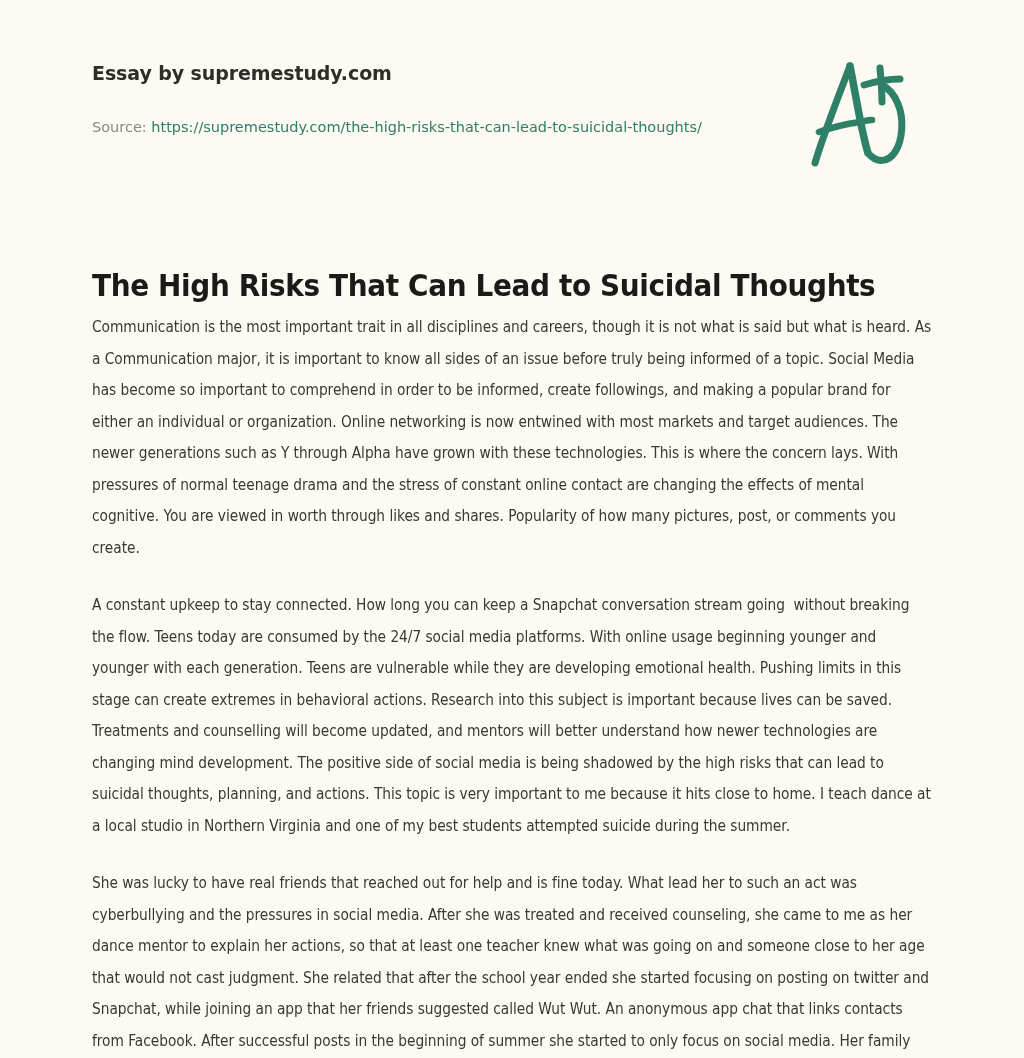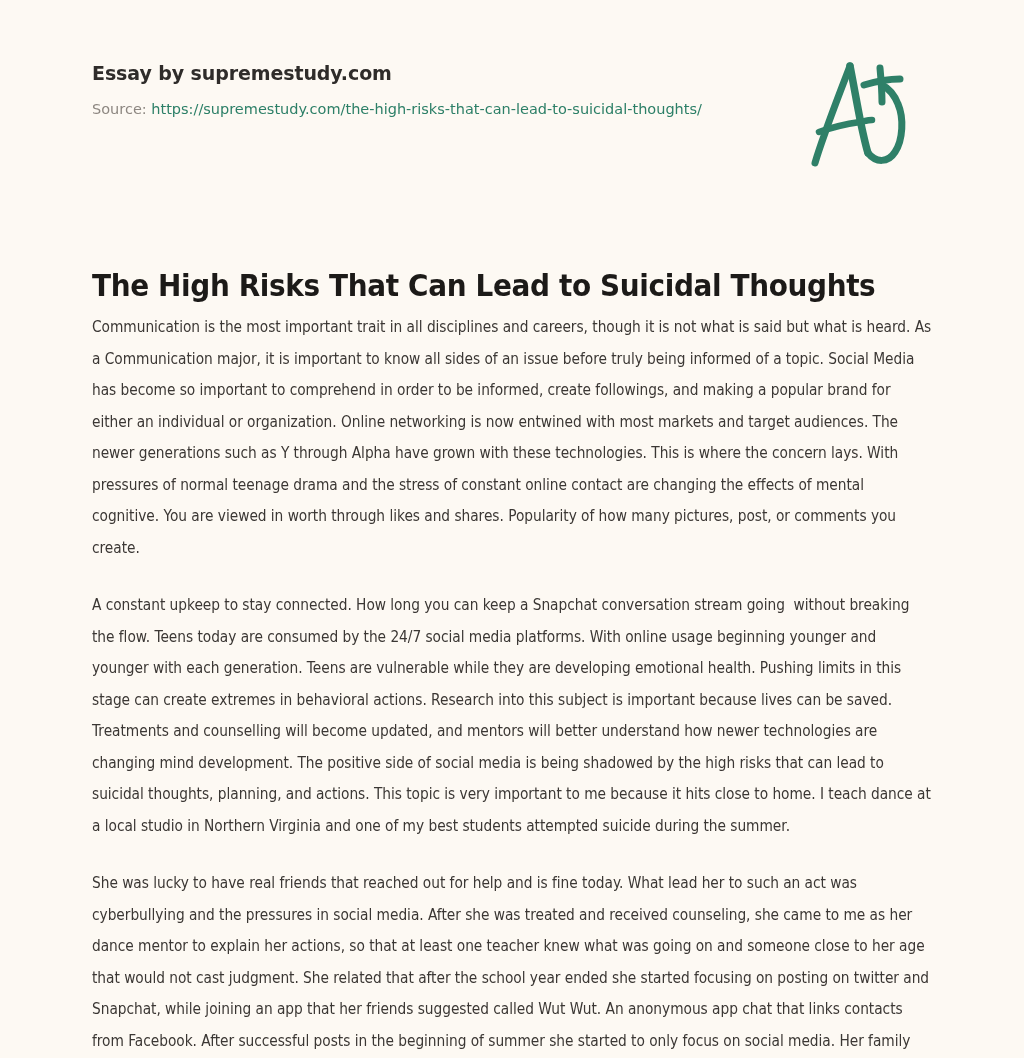"Source:" .source-line { margin-top: 16px -> 34px }
